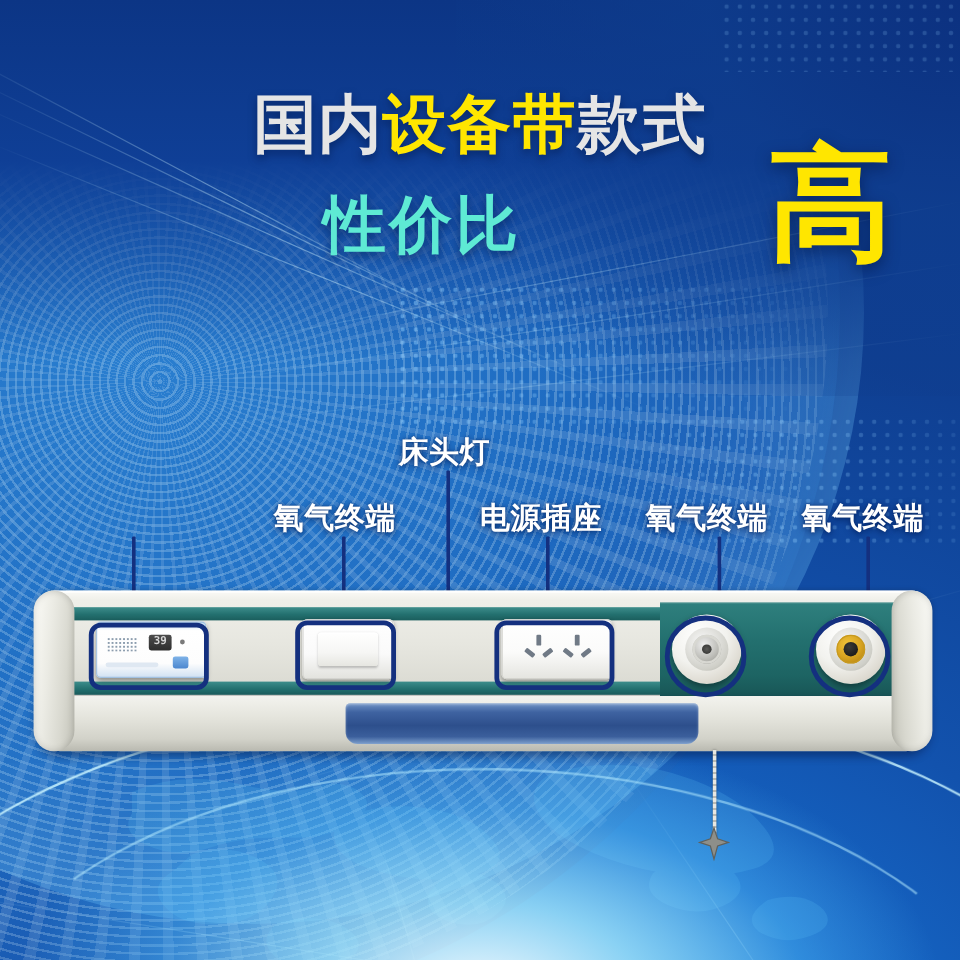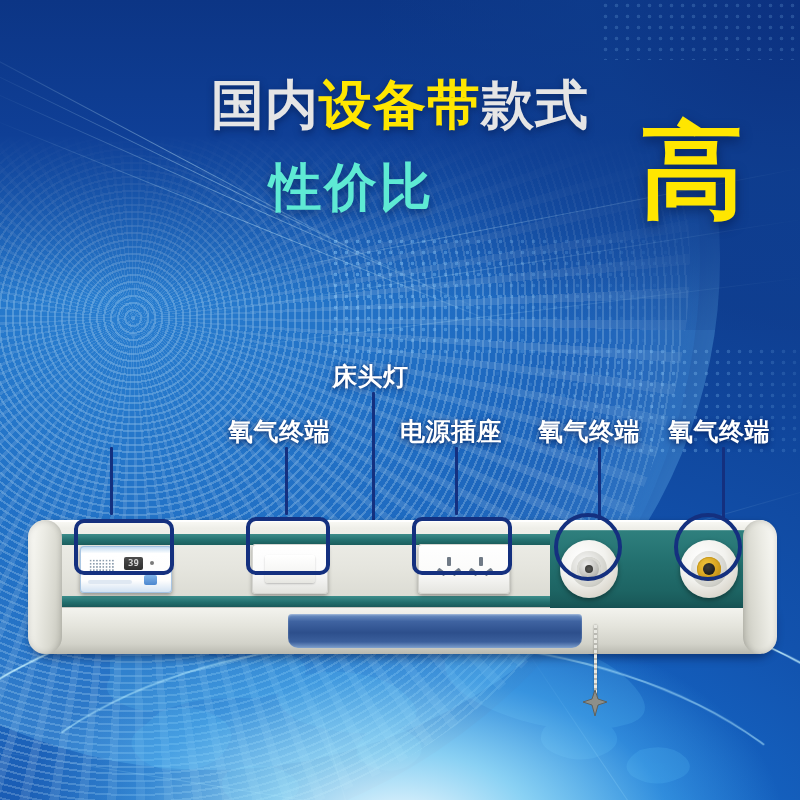"39" .unit { top: 520px -> 492px }
